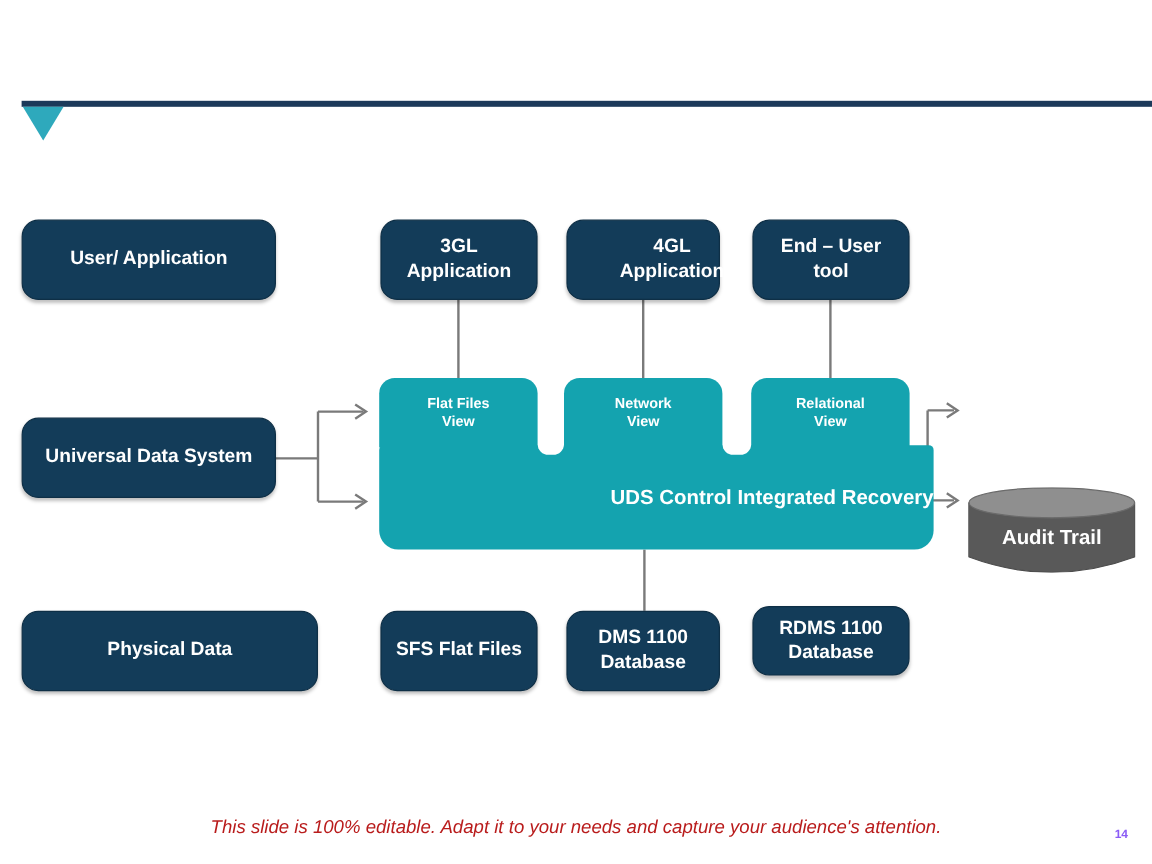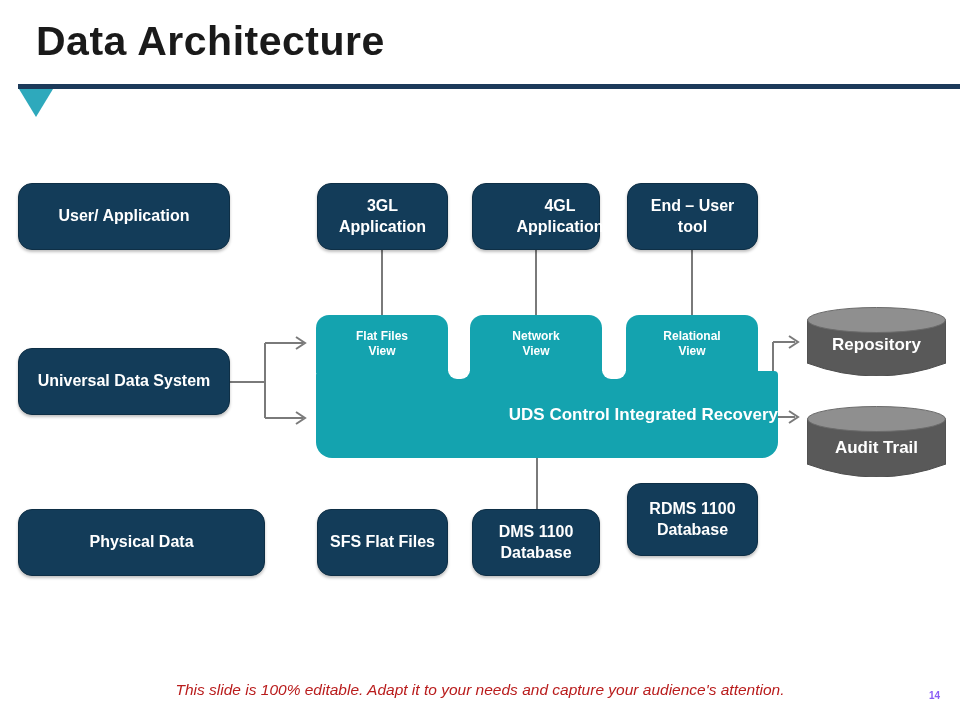"Data Architecture" div.slide-title { html: <div>Data Architecture</div> -> none }
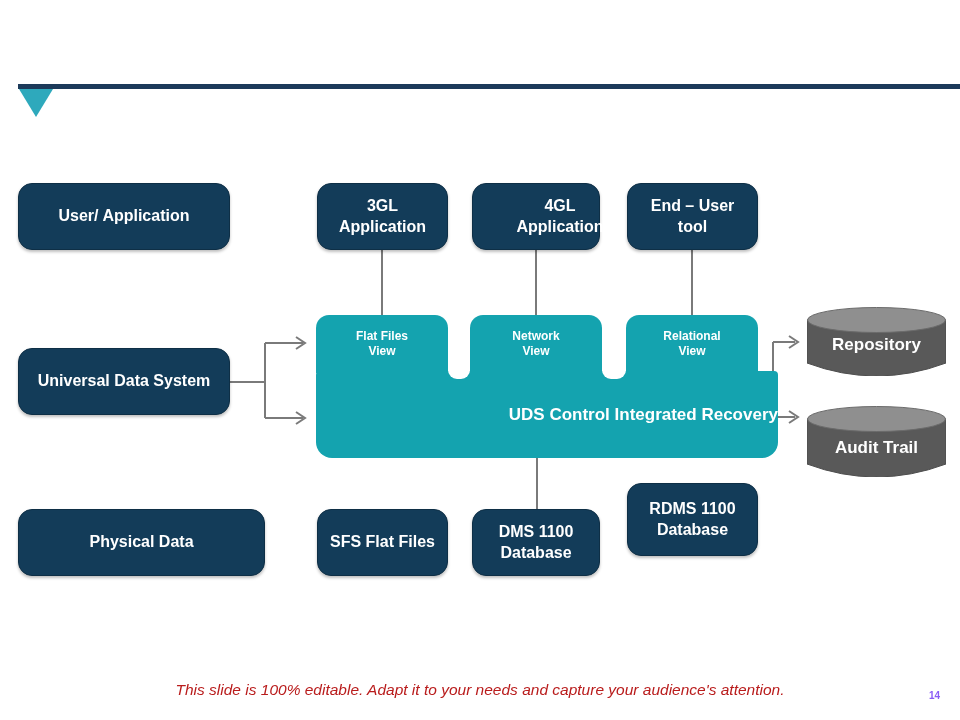"Repository" div.cyl { html: <div> <svg> <path></path> <ellipse></ellipse> </svg> <div>Repository</div> </div> -> none }
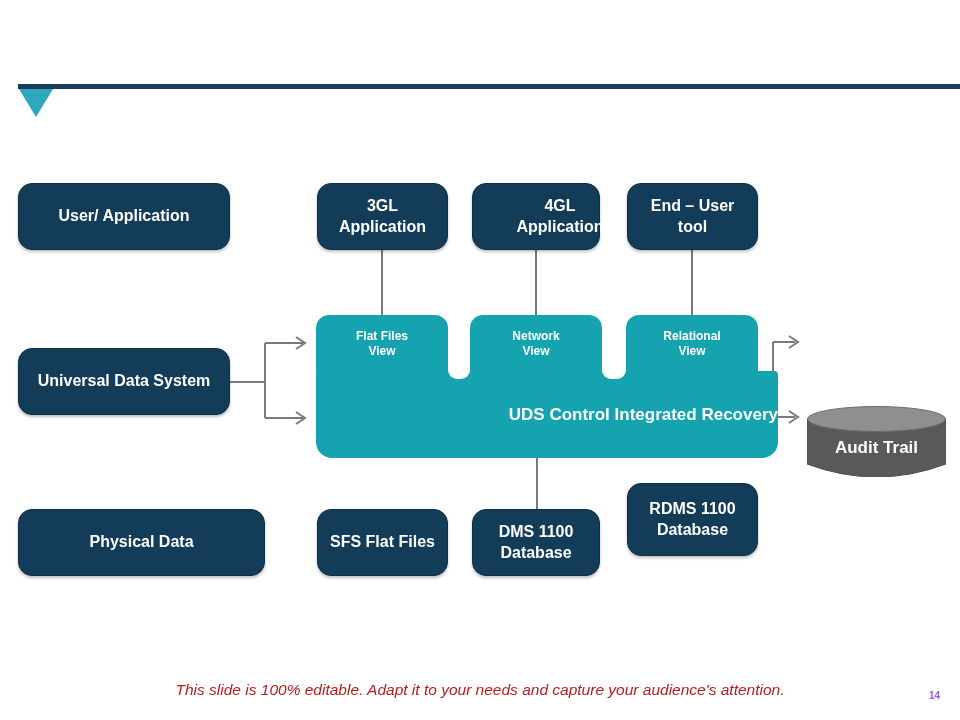"RDMS 1100" .b-rdms { height: 73px -> 58px; top: 483px -> 505px }
